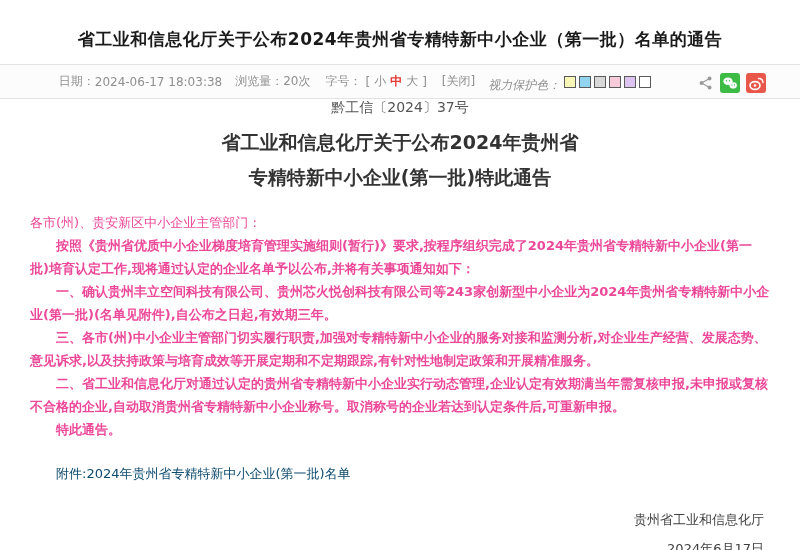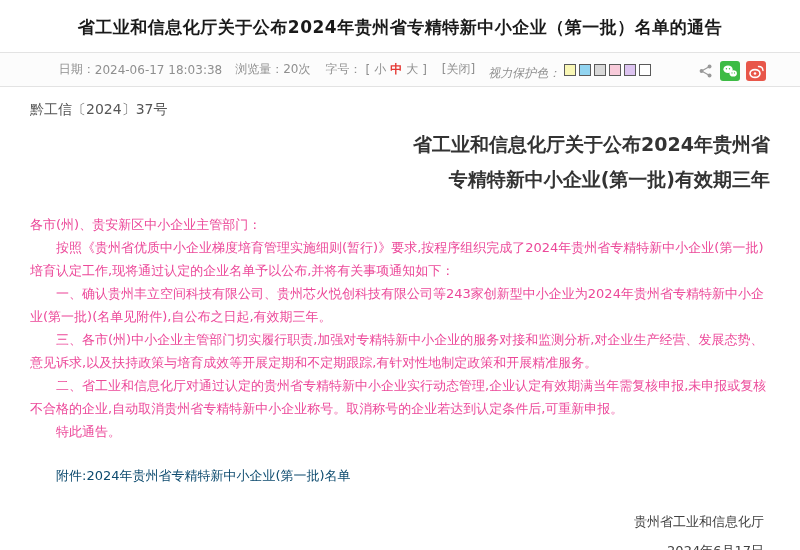"省工业和信息化厅关于公布2024年贵州省专精特新中小企业（第一批）名单的通告" .page-title { padding-top: 16px -> 28px }
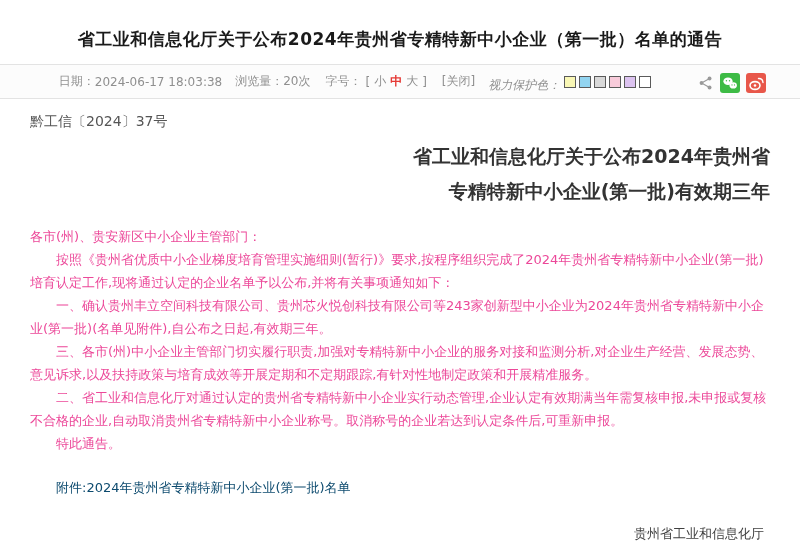"黔工信〔2024〕37号" .doc-number { margin-top: 14px -> none; text-align: none -> center }
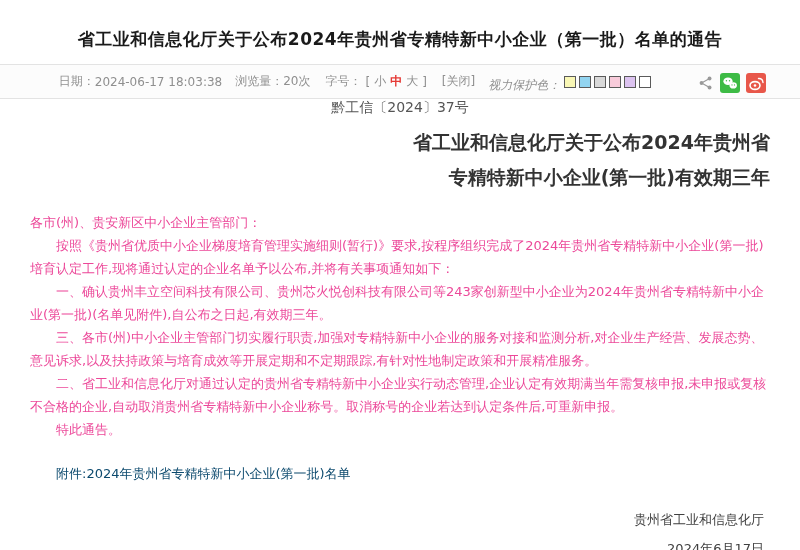"省工业和信息化厅关于公布2024年贵州省" .doc-title { text-align: right -> center }
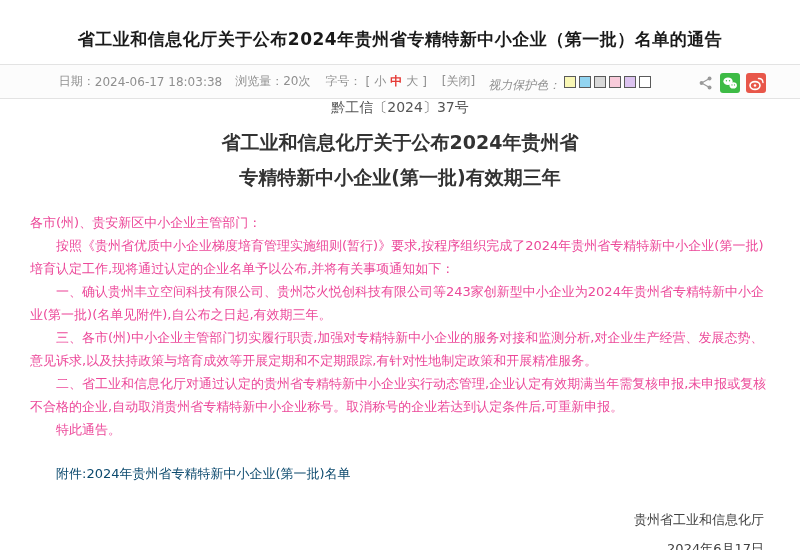"专精特新中小企业(第一批)有效期三年" div { text: 有效期三年 -> 特此通告 }
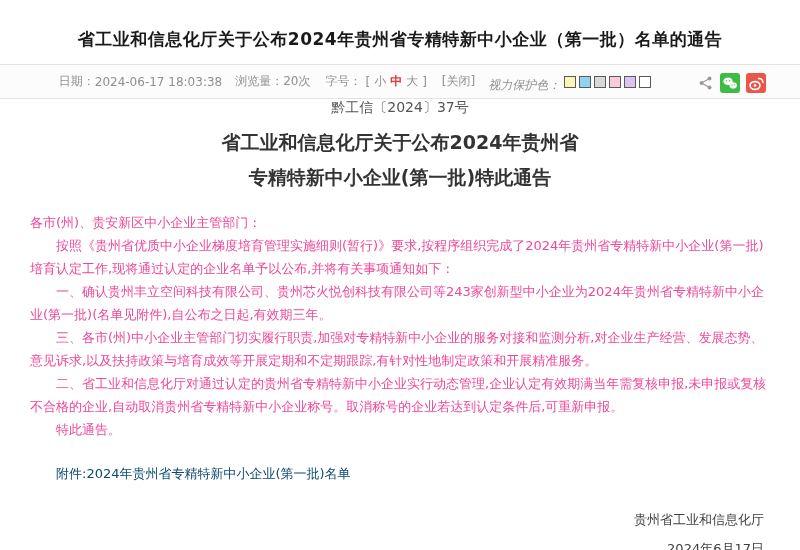"按照《贵州省优质中小企业梯度培育管理实施细则(暂行)》要求,按程序组织完成了20" .para { font-weight: none -> bold }
